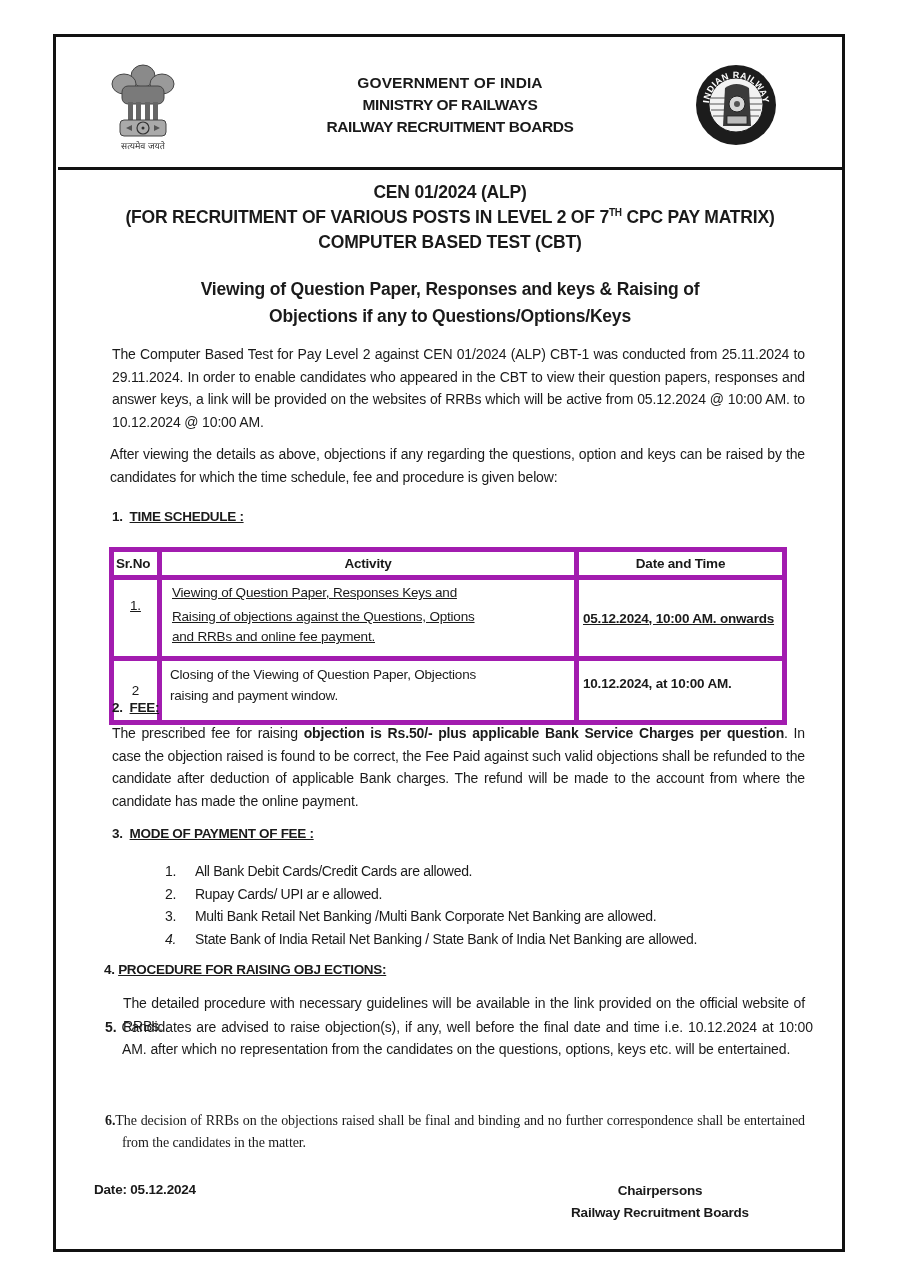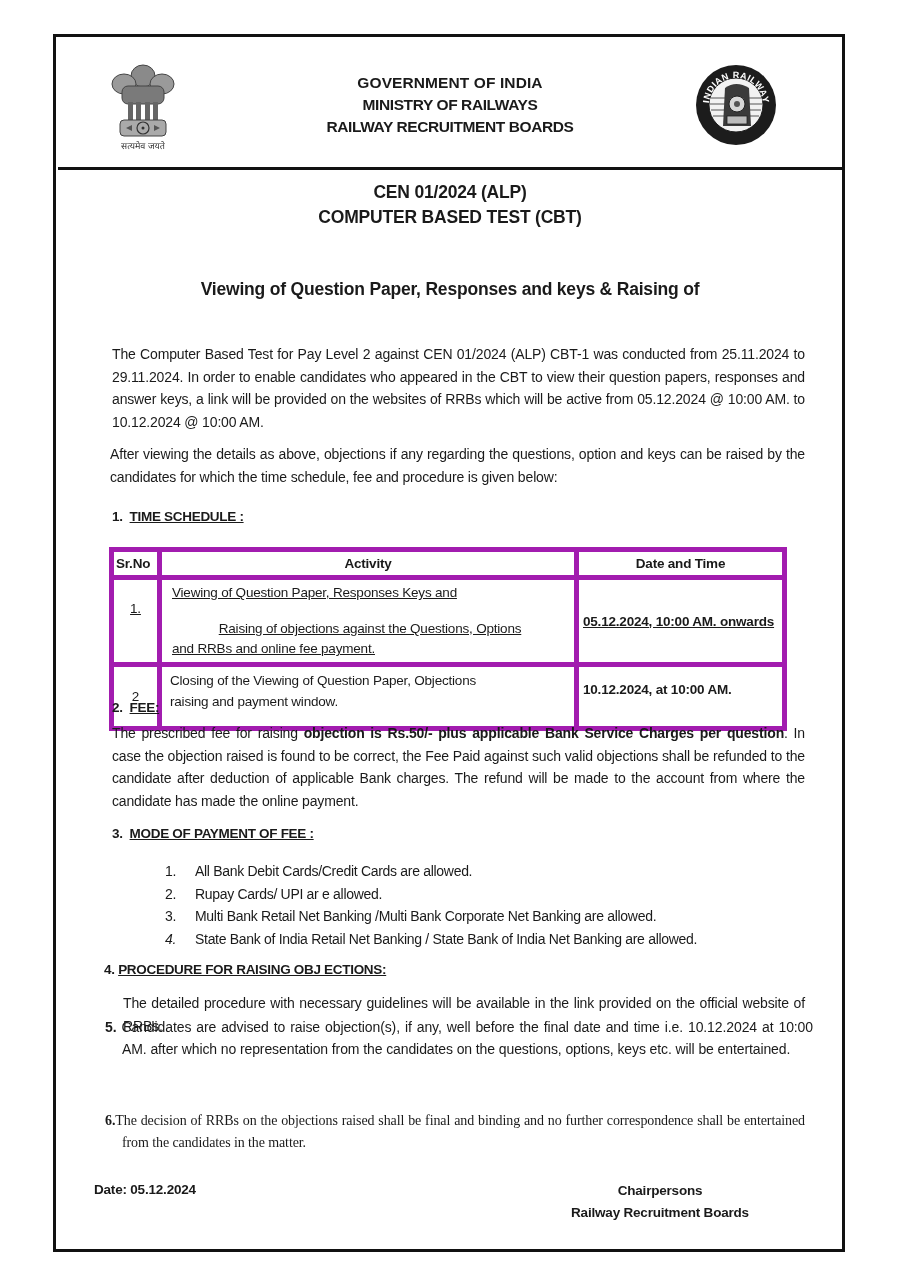"(FOR RECRUITMENT OF VARIOUS POSTS" div { html: none -> <div><span>(FOR RECRUITMENT OF VARIOUS POSTS IN LEVEL 2 OF 7</span><sup>TH</sup><span> CPC PAY MATRIX)</span></div> }
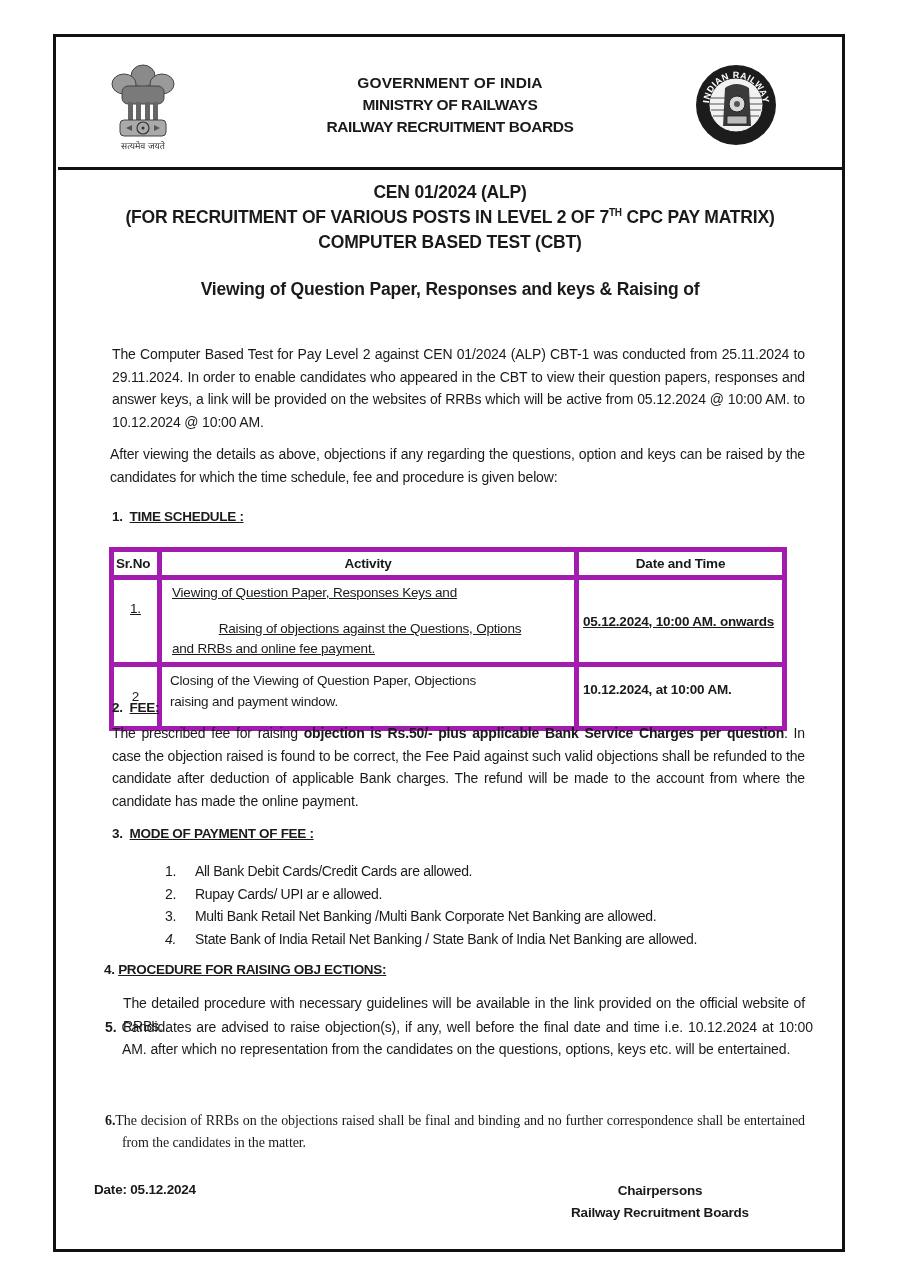"Objections if any to" div { html: none -> <div>Objections if any to Questions/Options/Keys</div> }
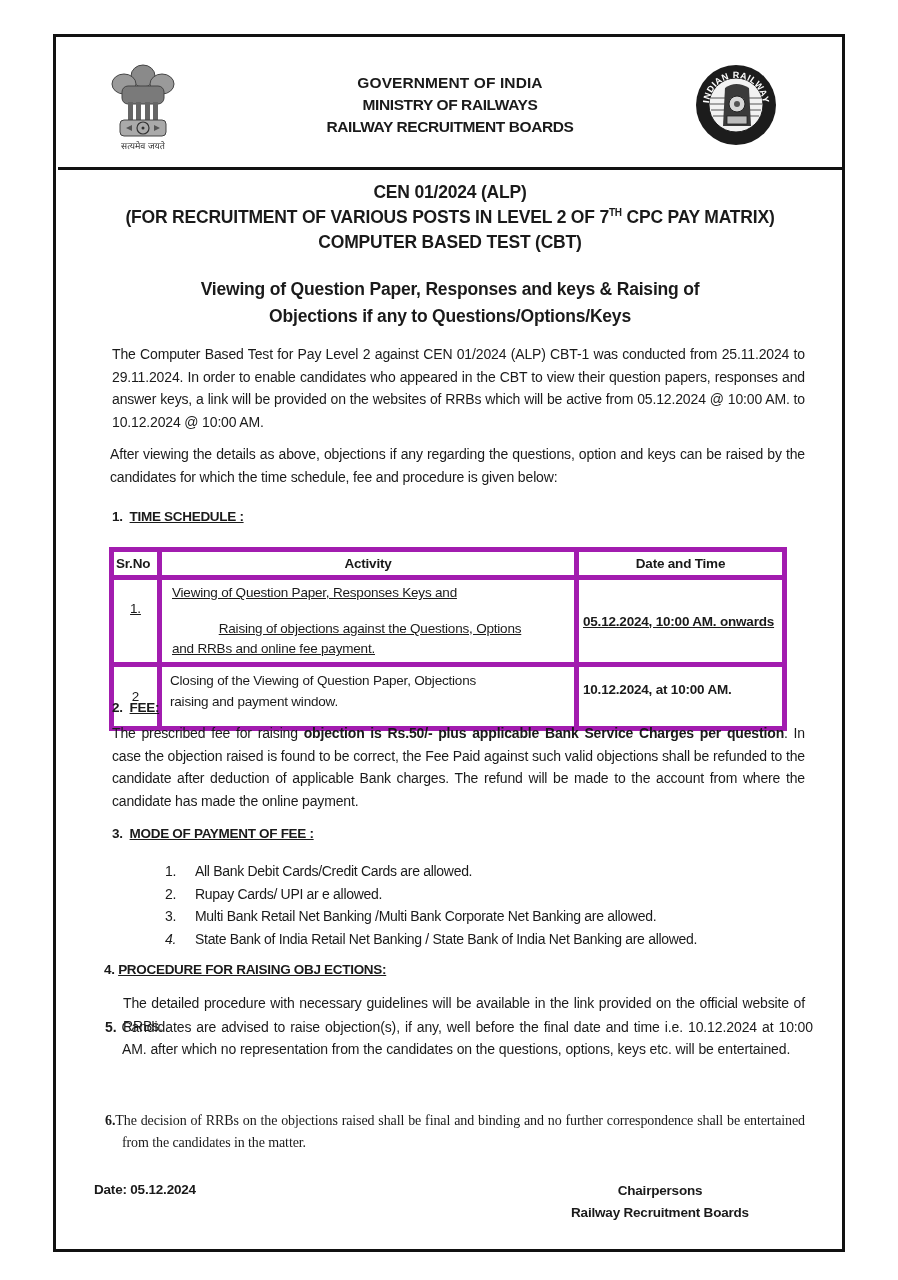"Raising of objections against the" div { margin-top: 14px -> 2px; text-align: center -> none }
